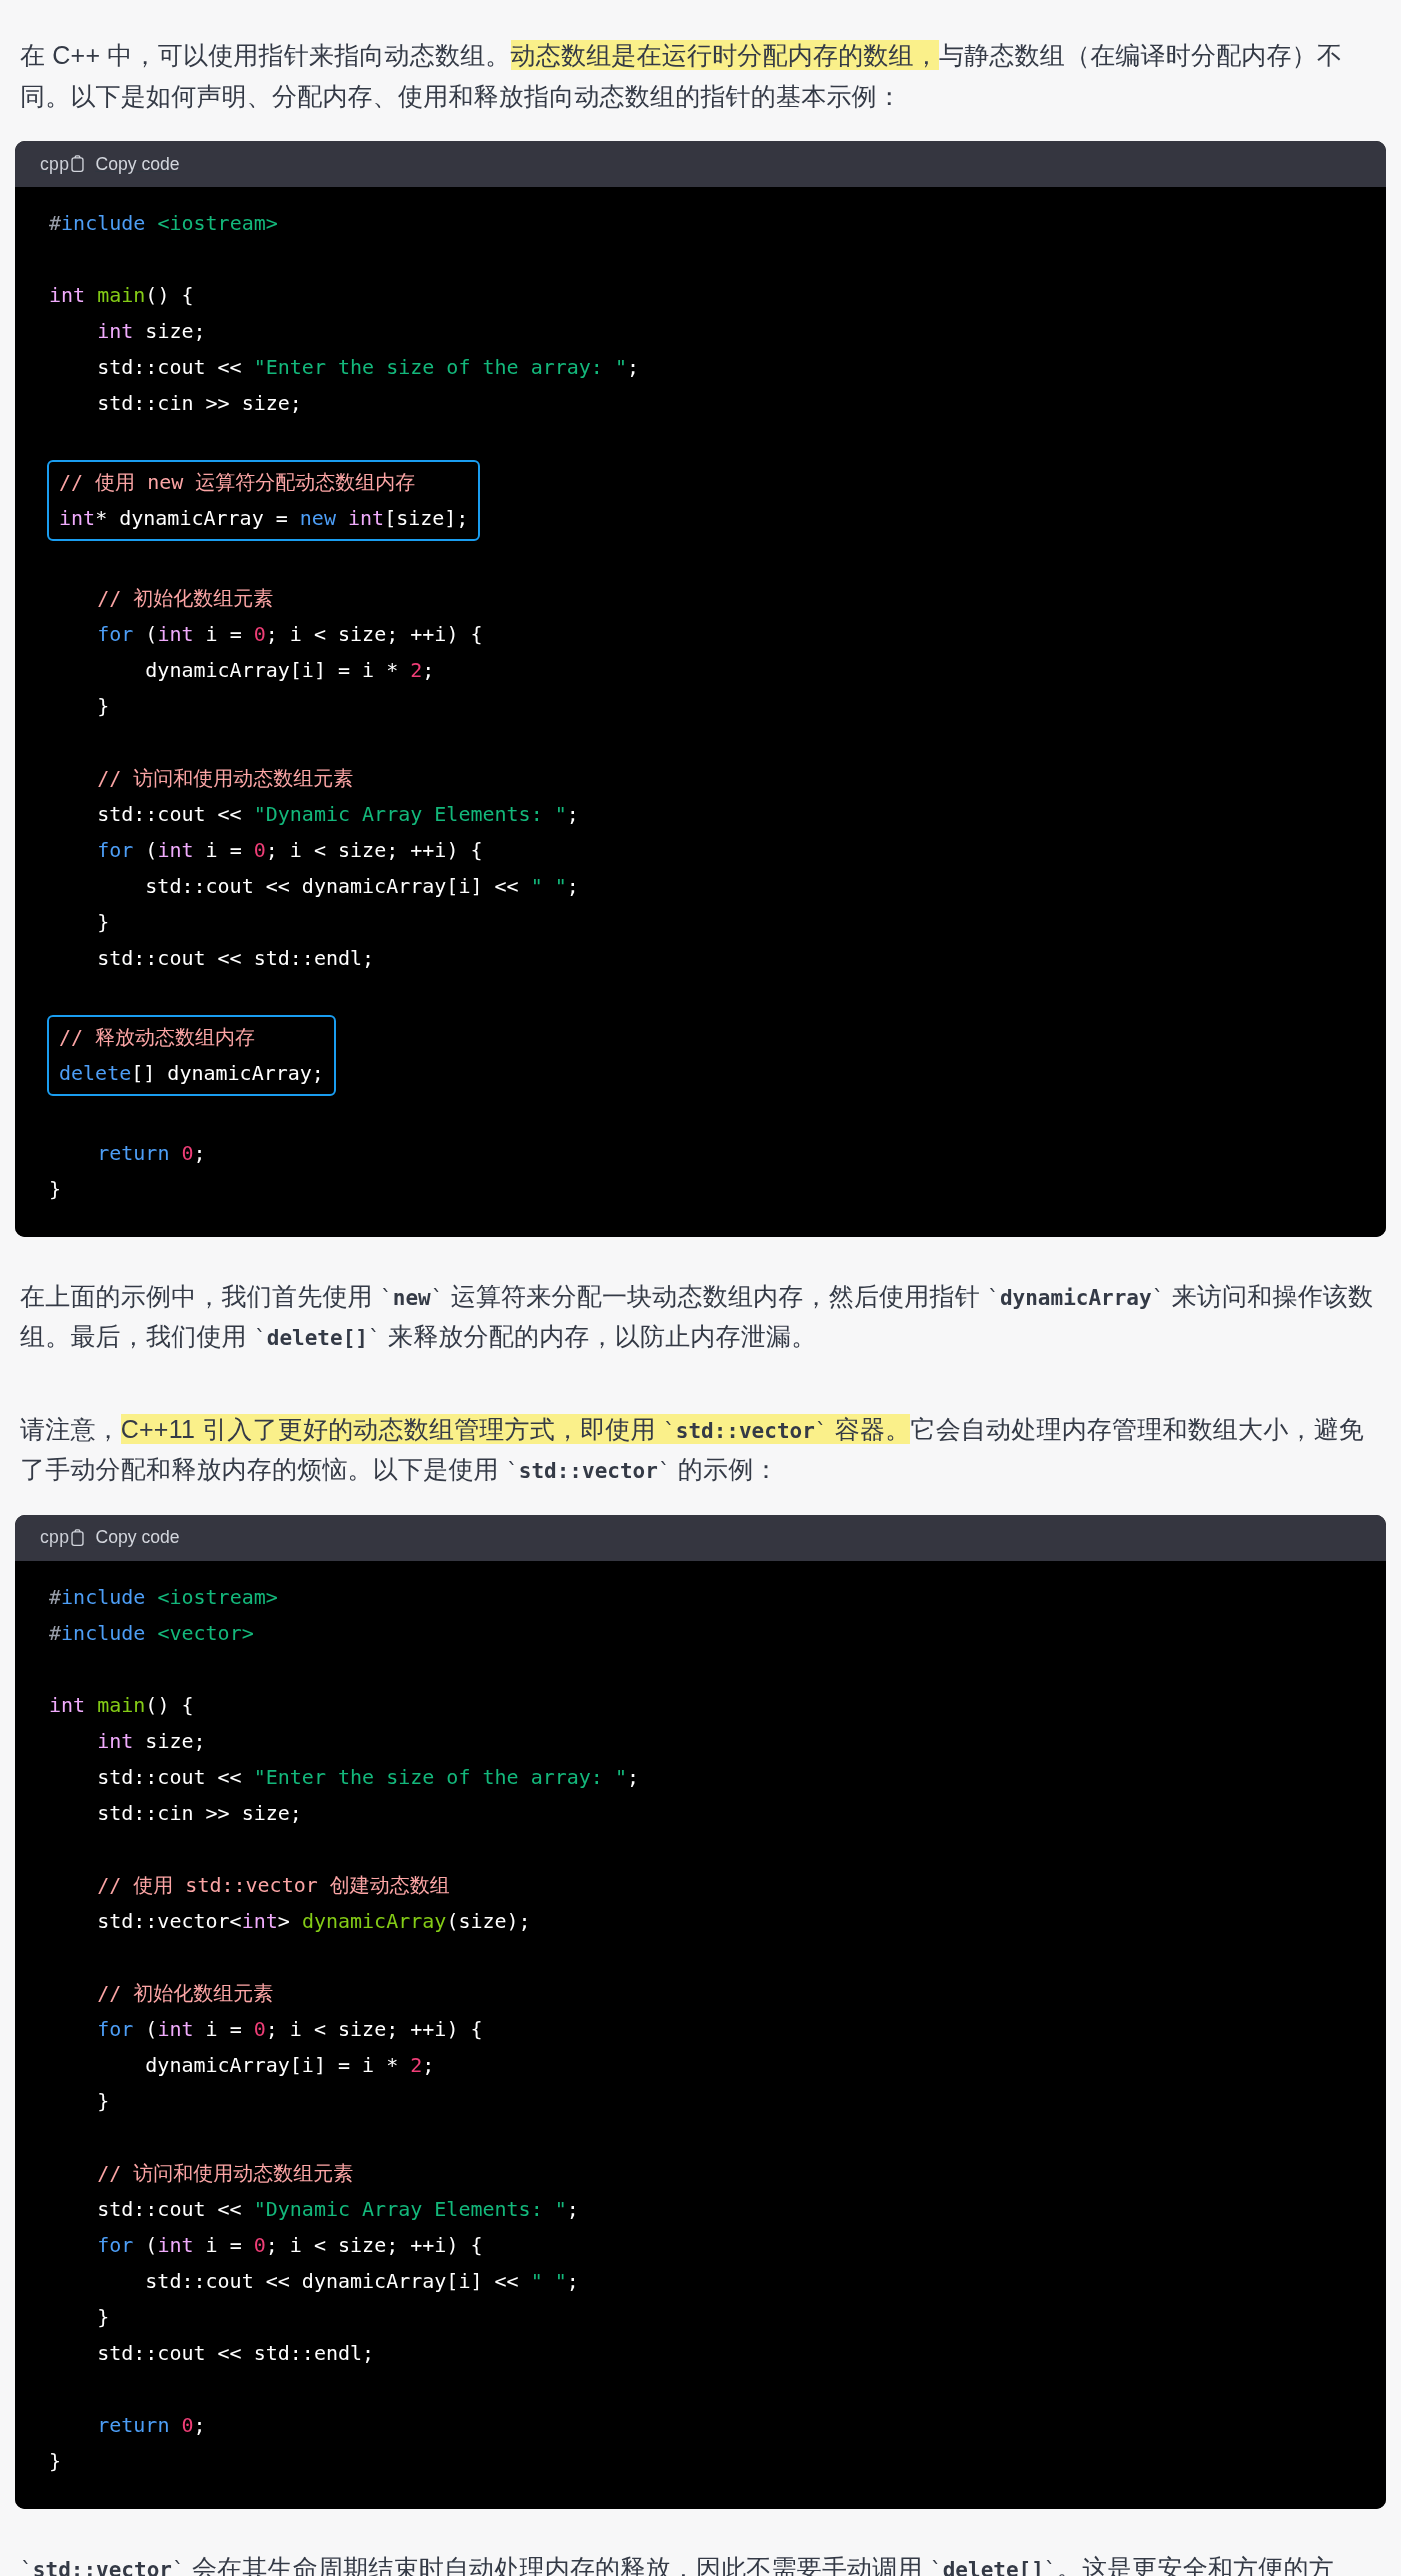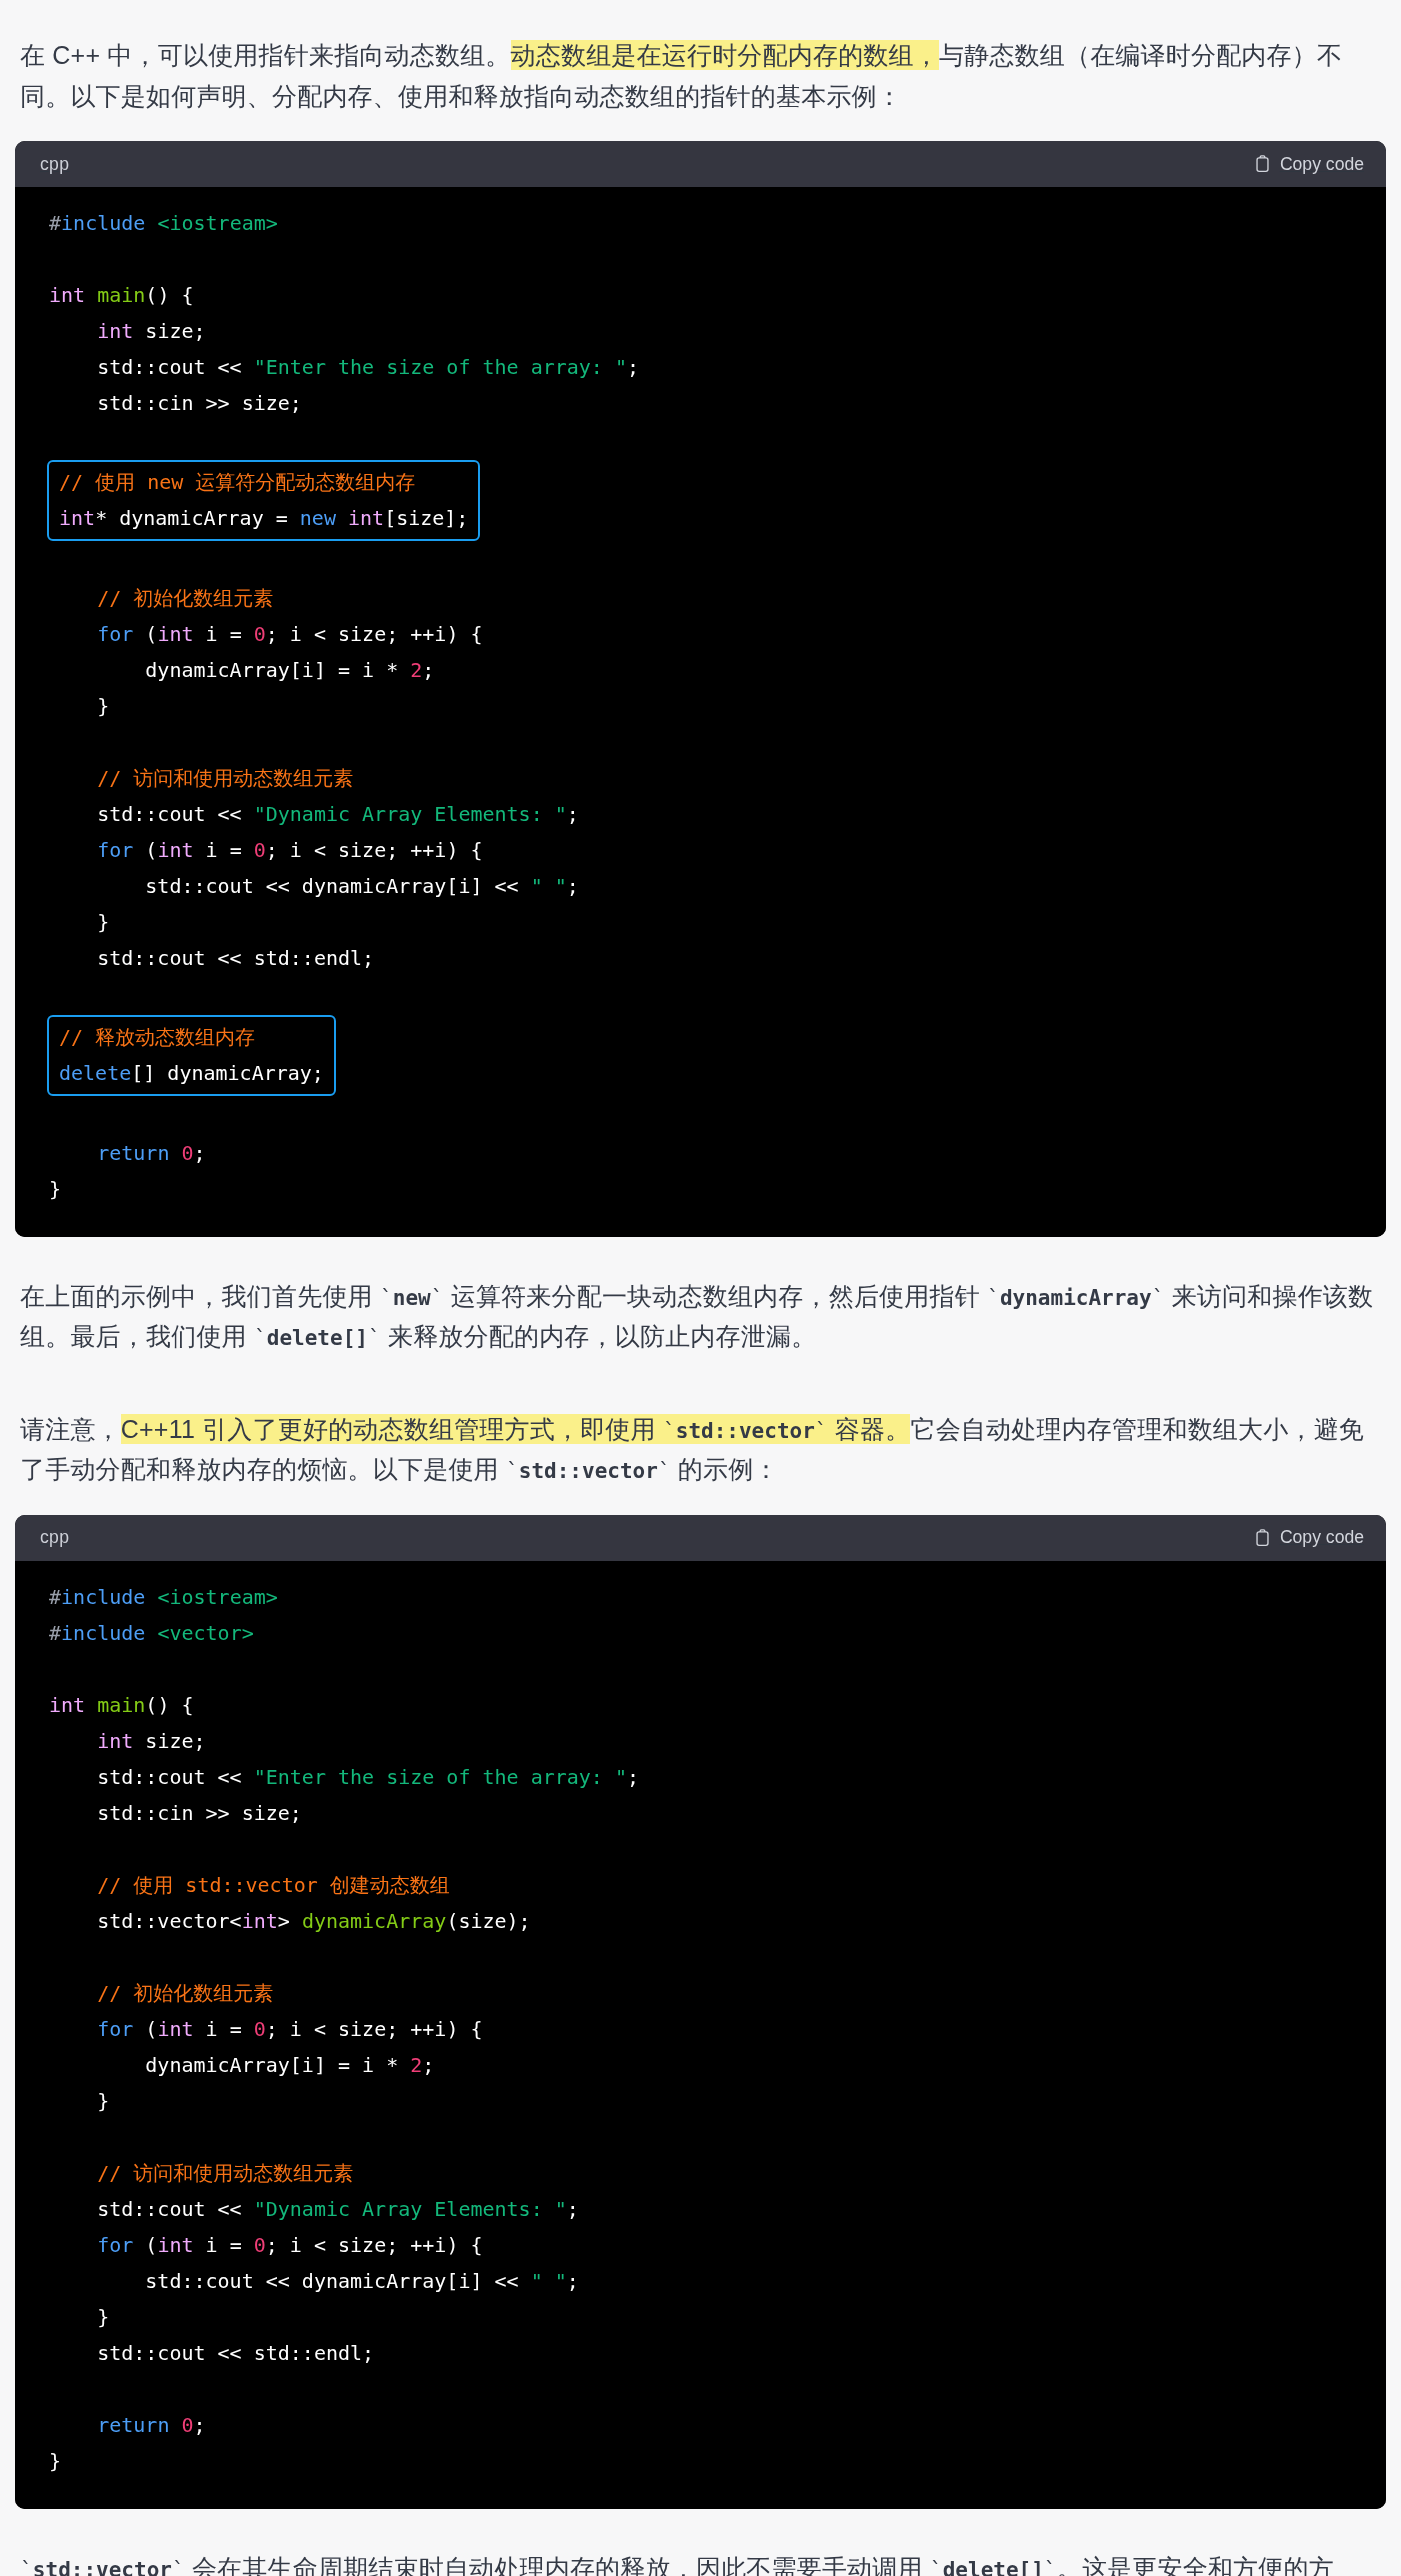"cpp" .code-header { justify-content: space-between -> none }
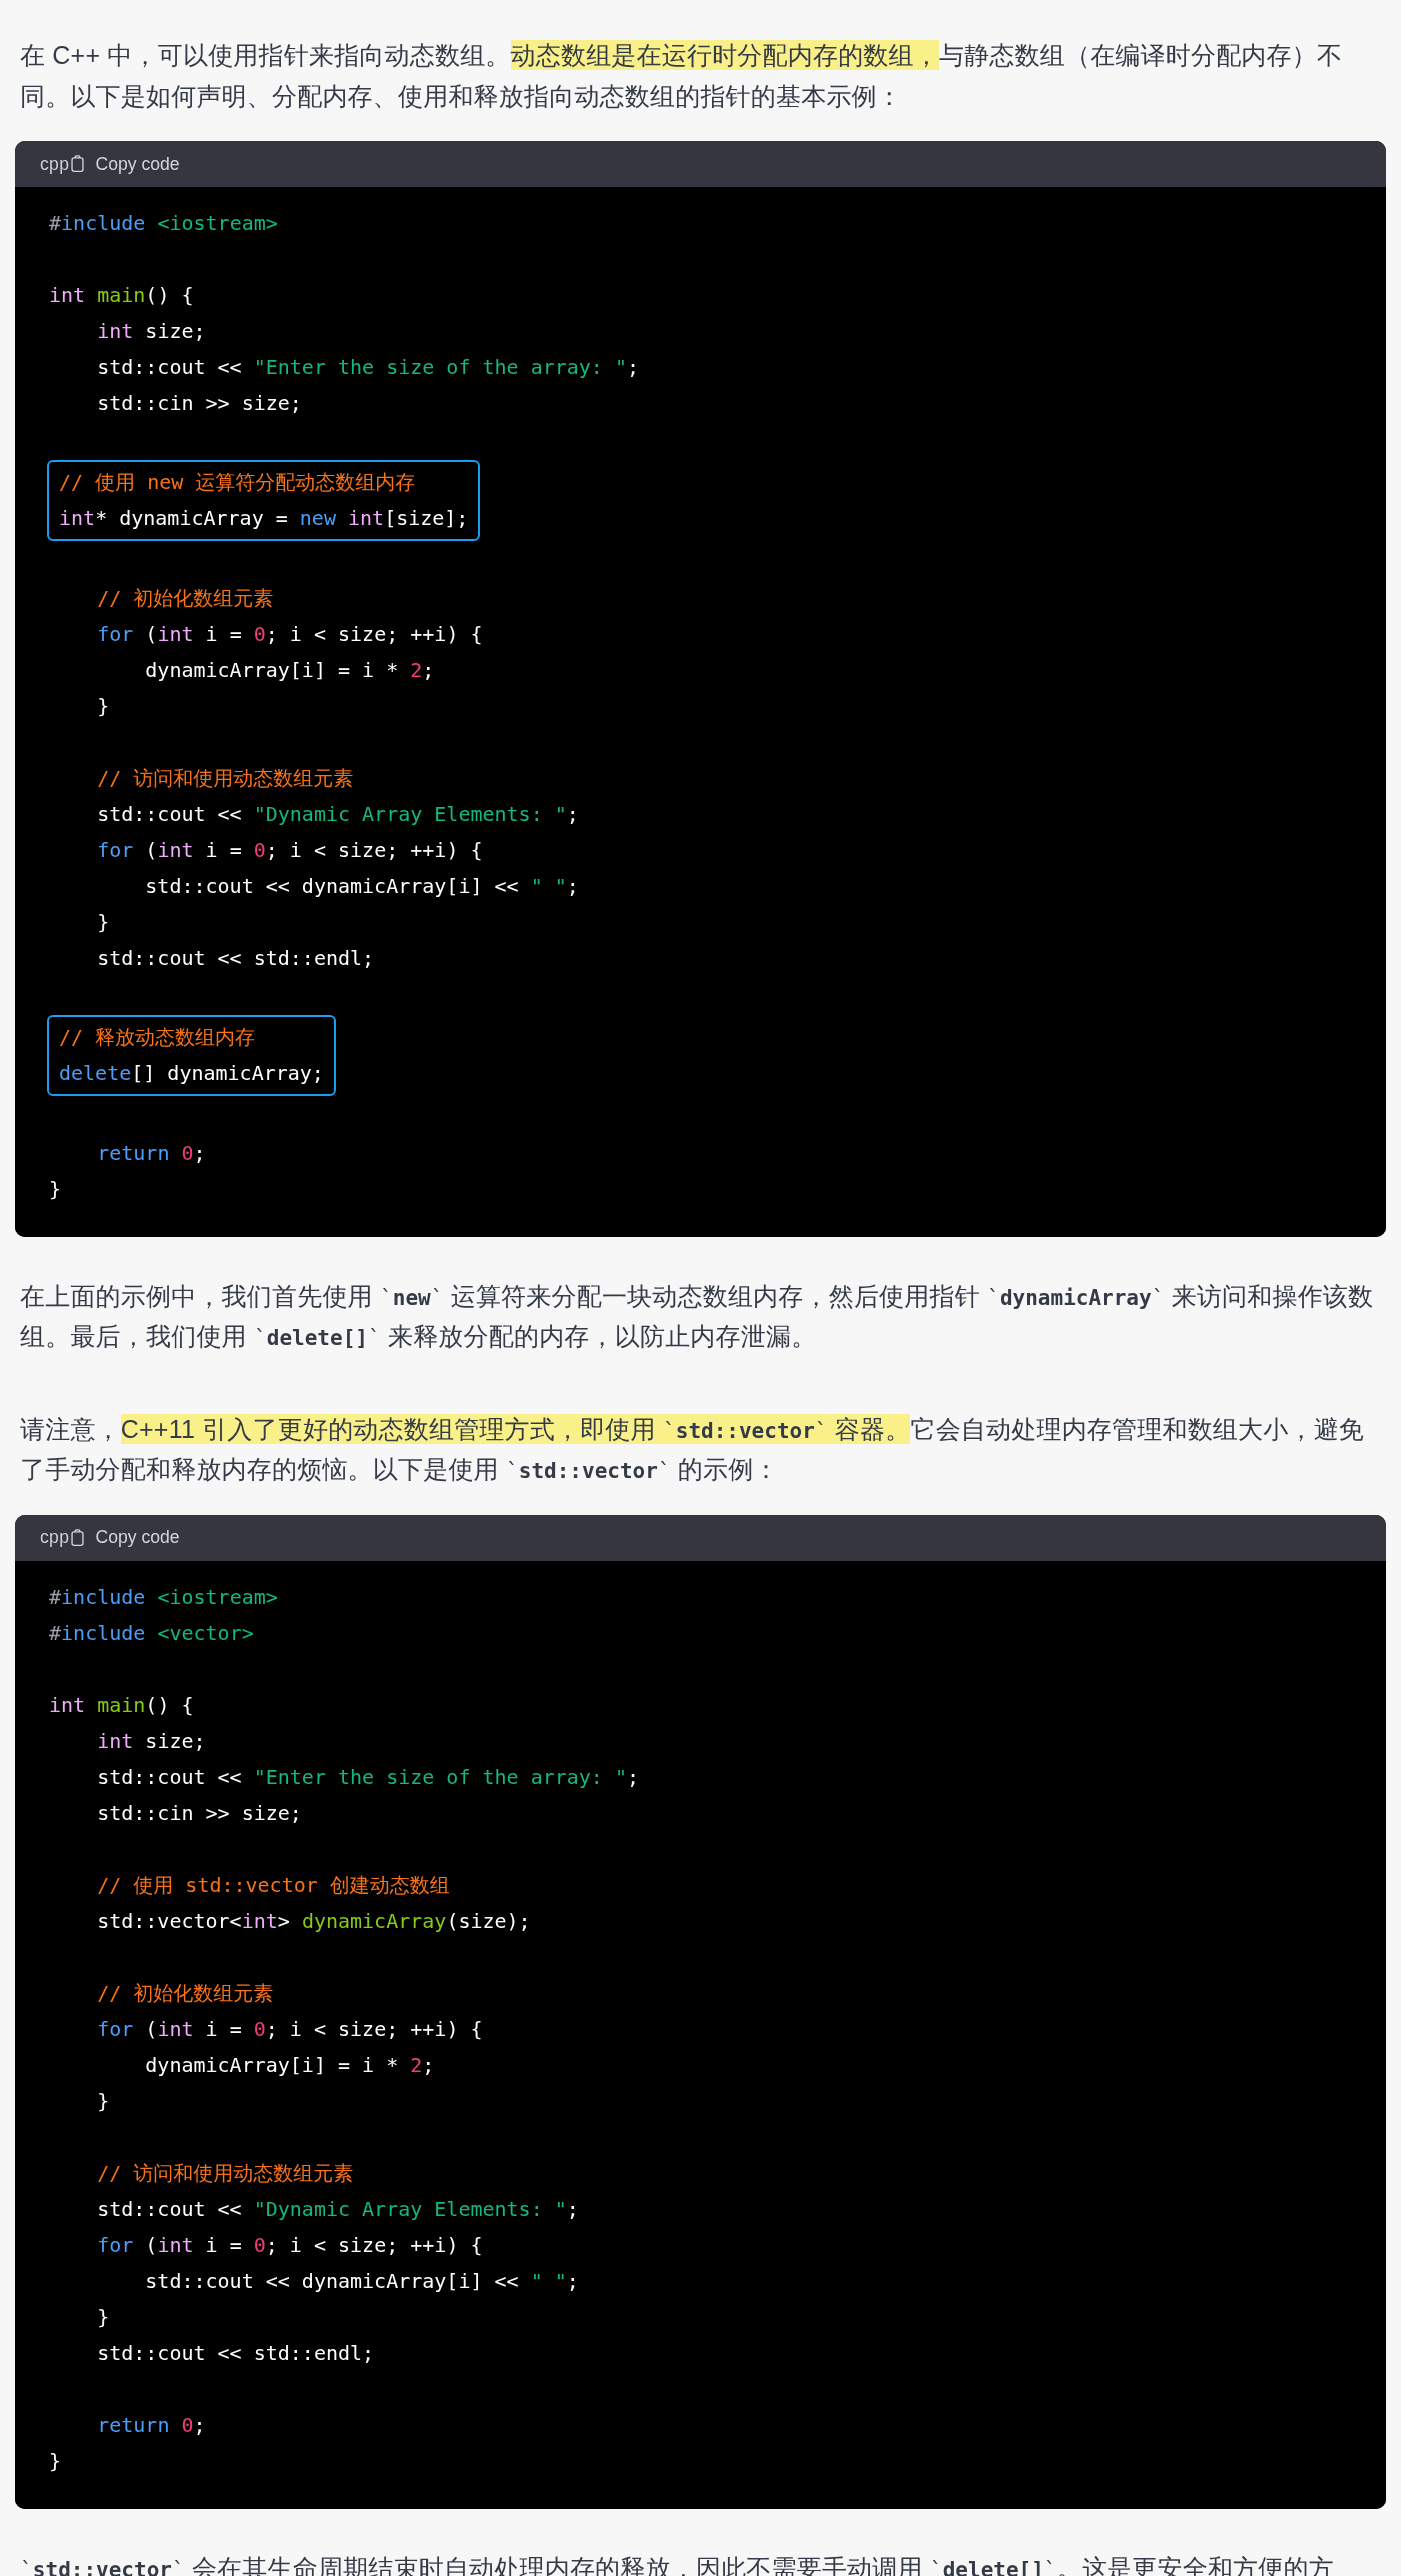"// 使用 new 运算符分配动态数组内存" .t-cmt { color: #f97316 -> #fca5a5 }
